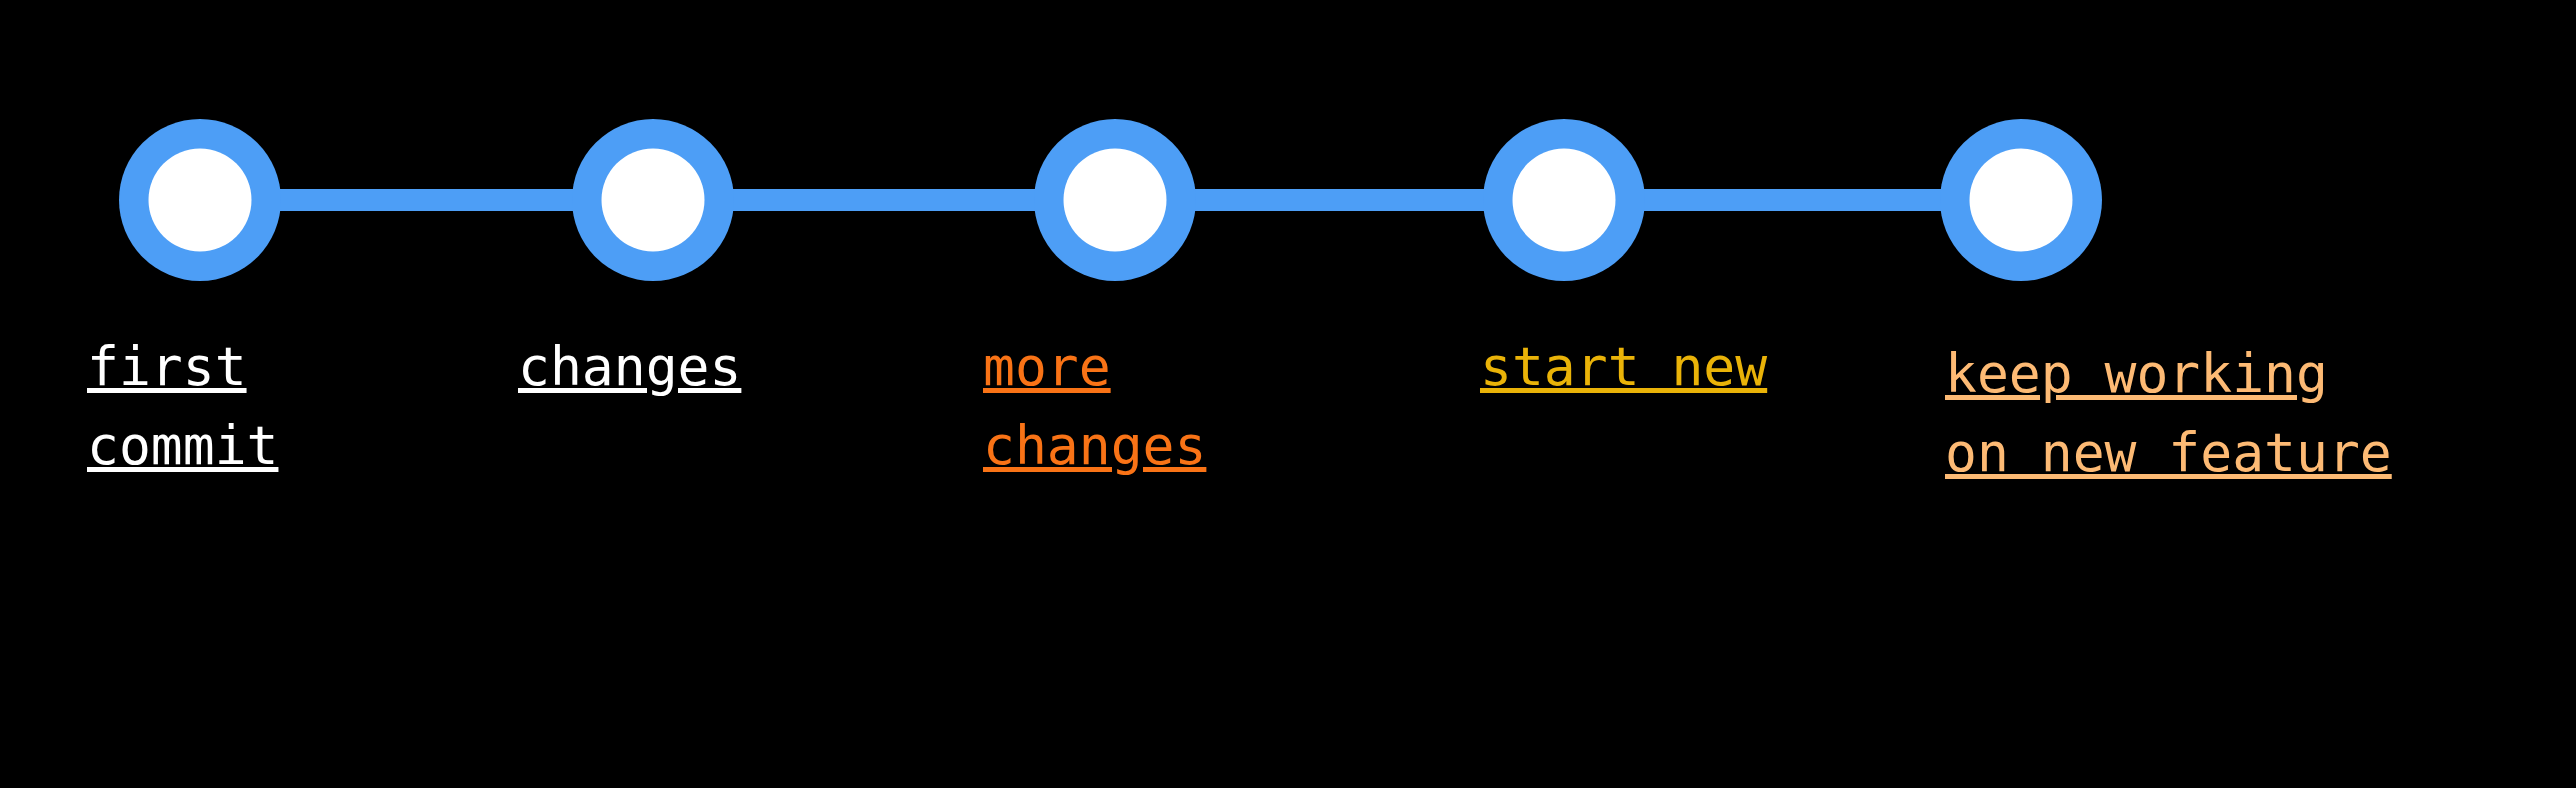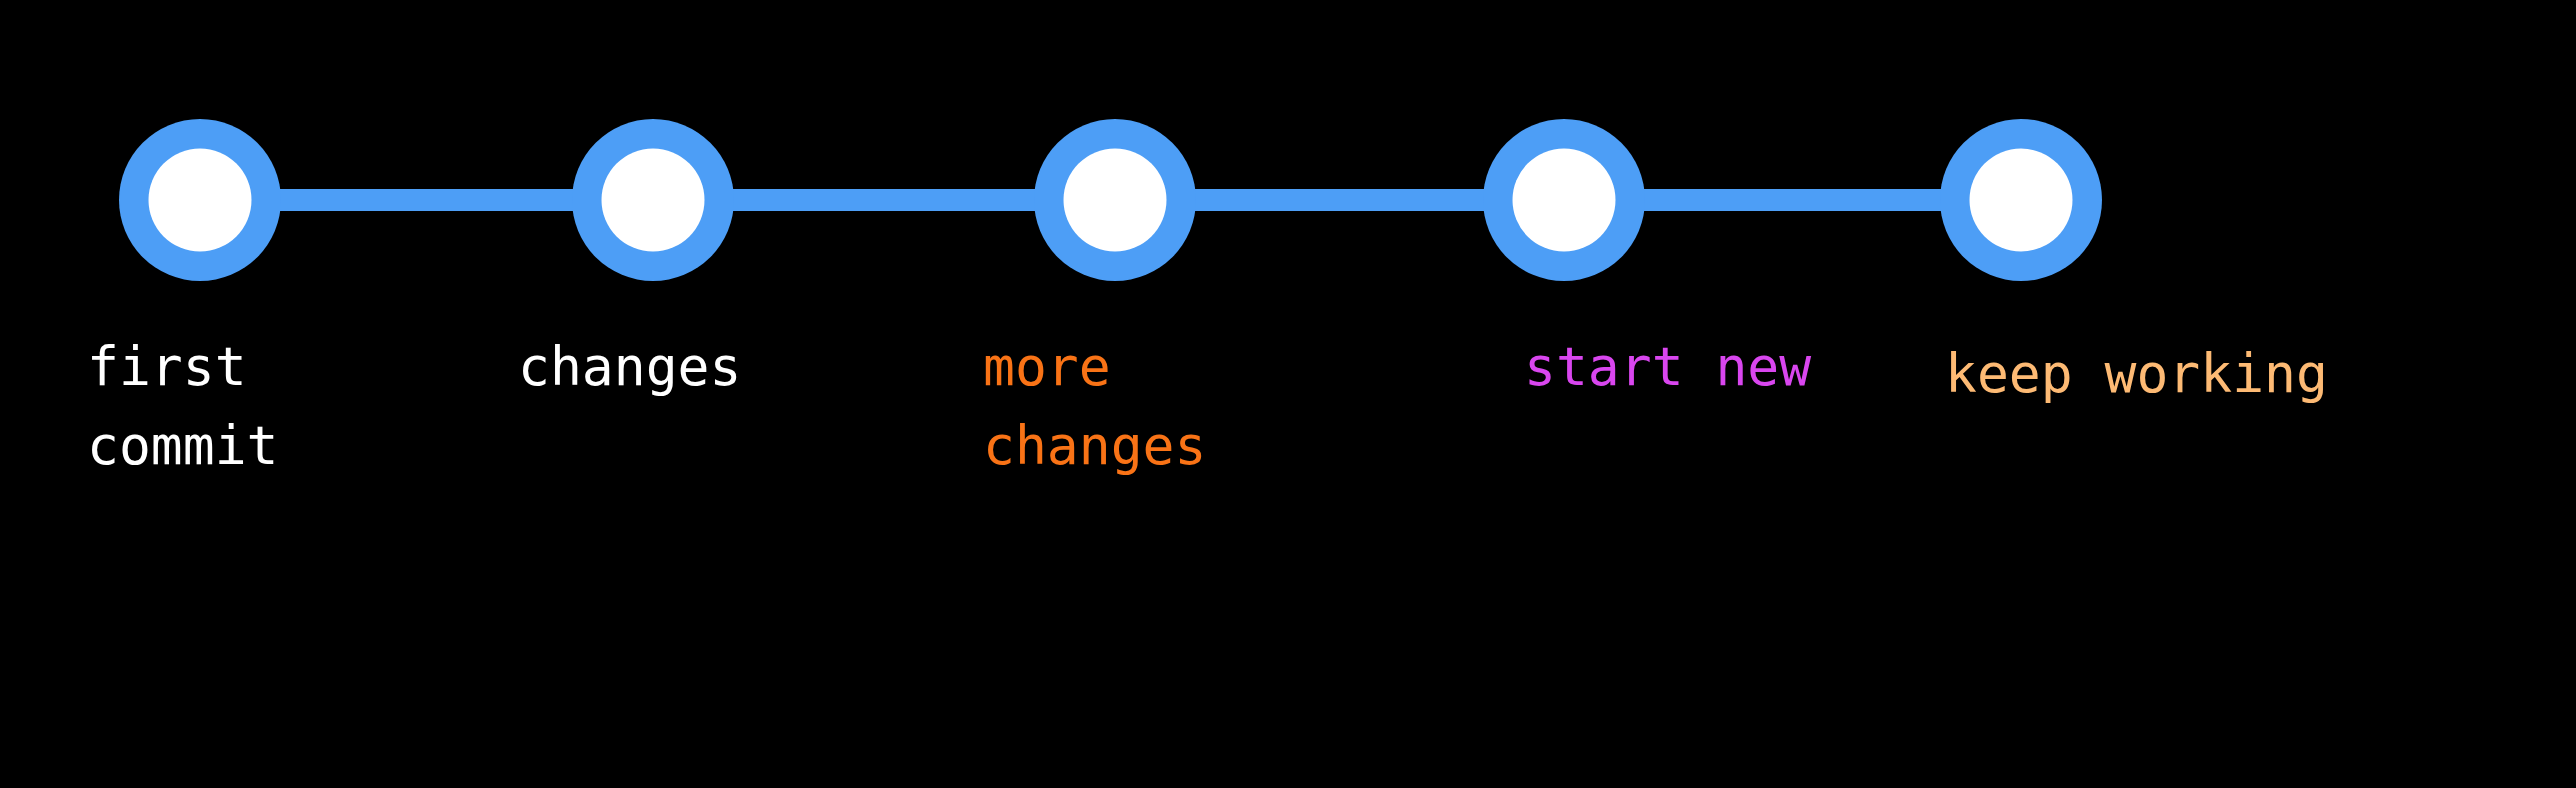"first" .commit-label .label-line { text-decoration: none -> underline }
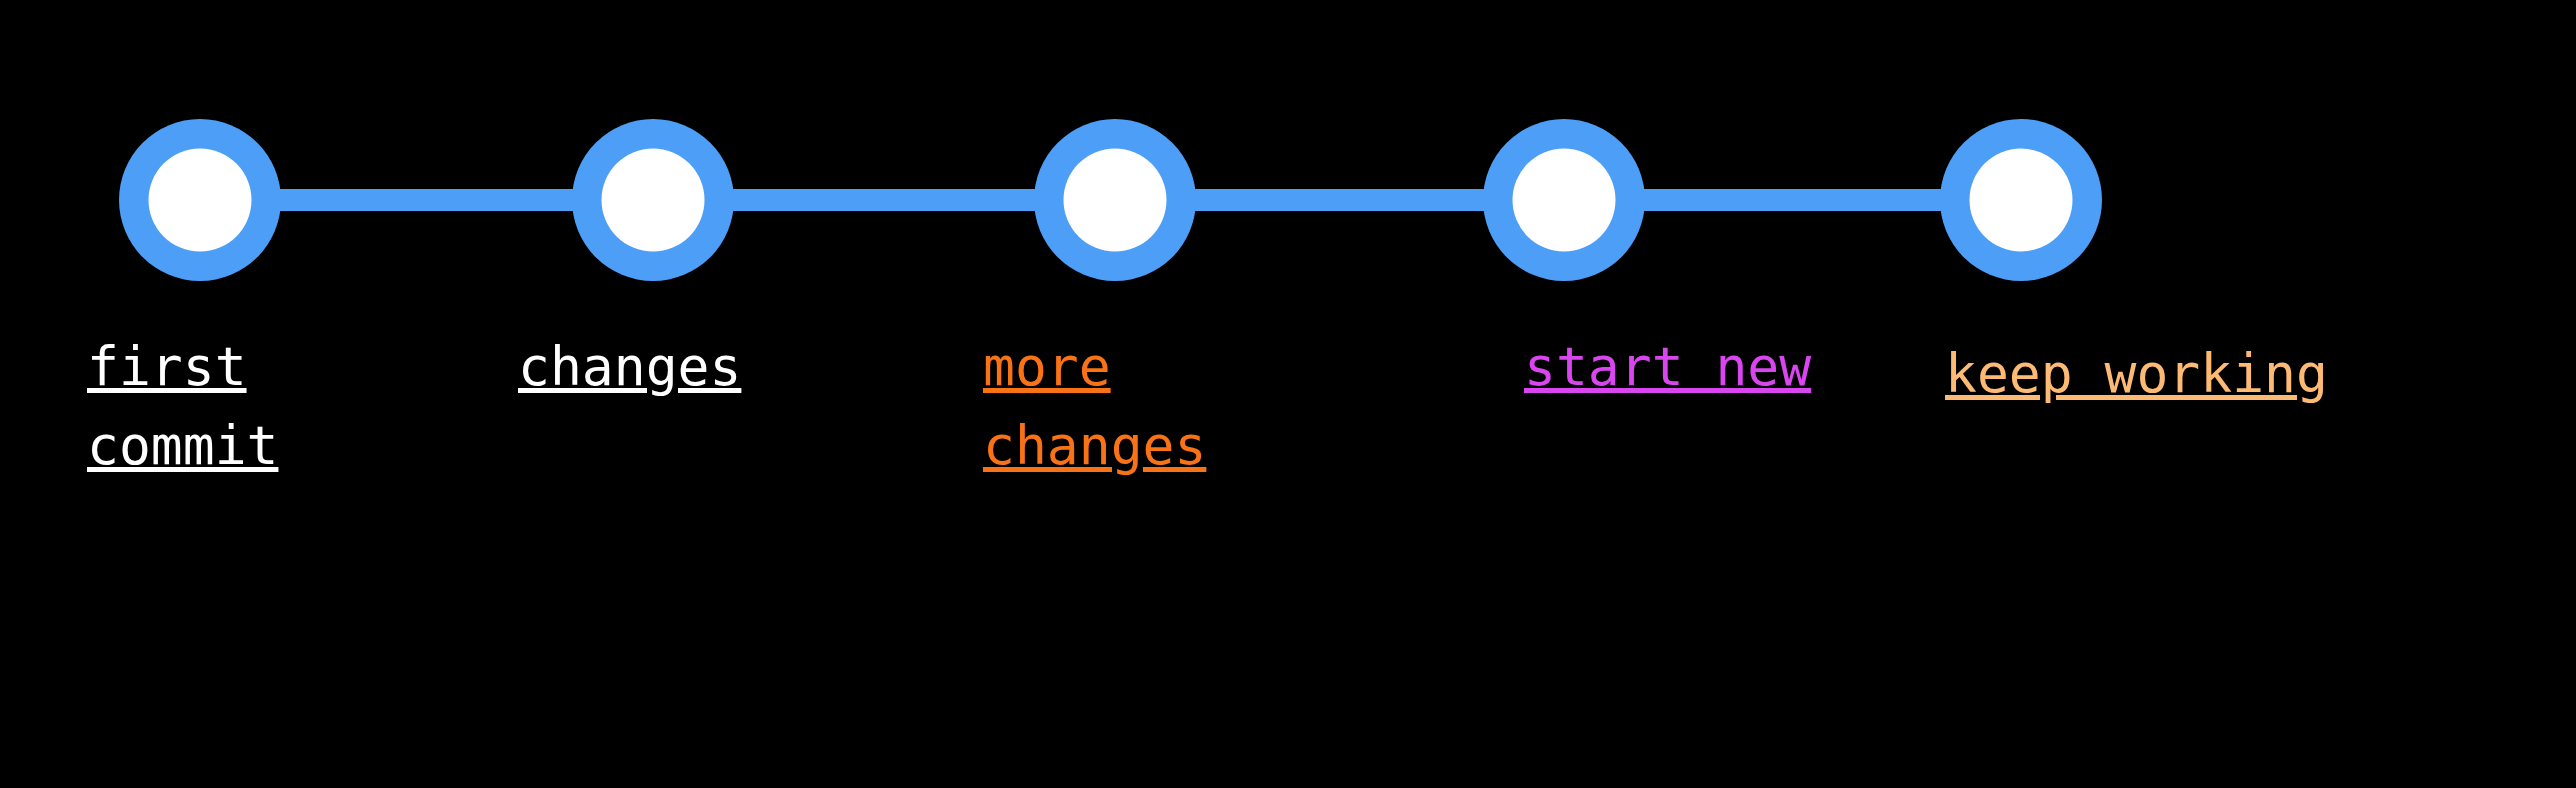"start new" div.commit-label { color: #d946ef -> #eab308; margin-left: 44px -> none }
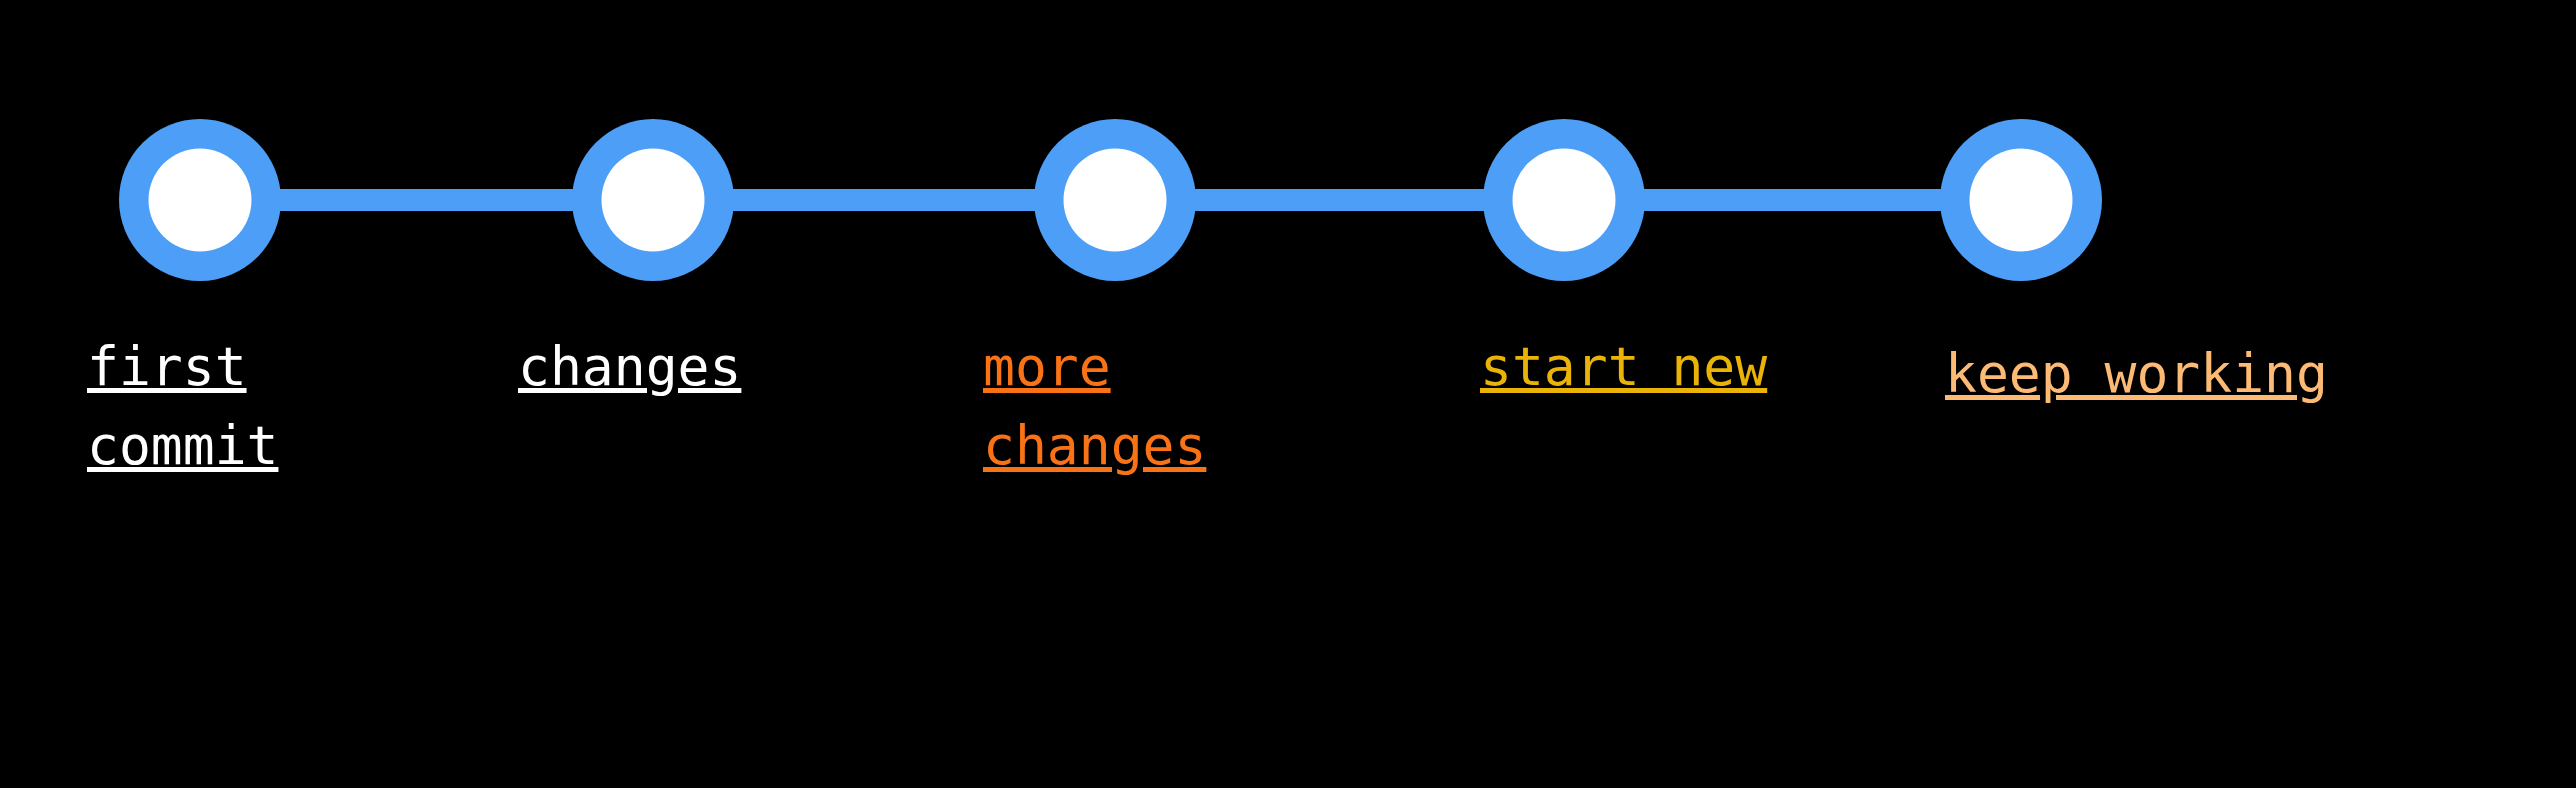"on new feature" span.label-line { html: none -> <span>on new feature</span> }
